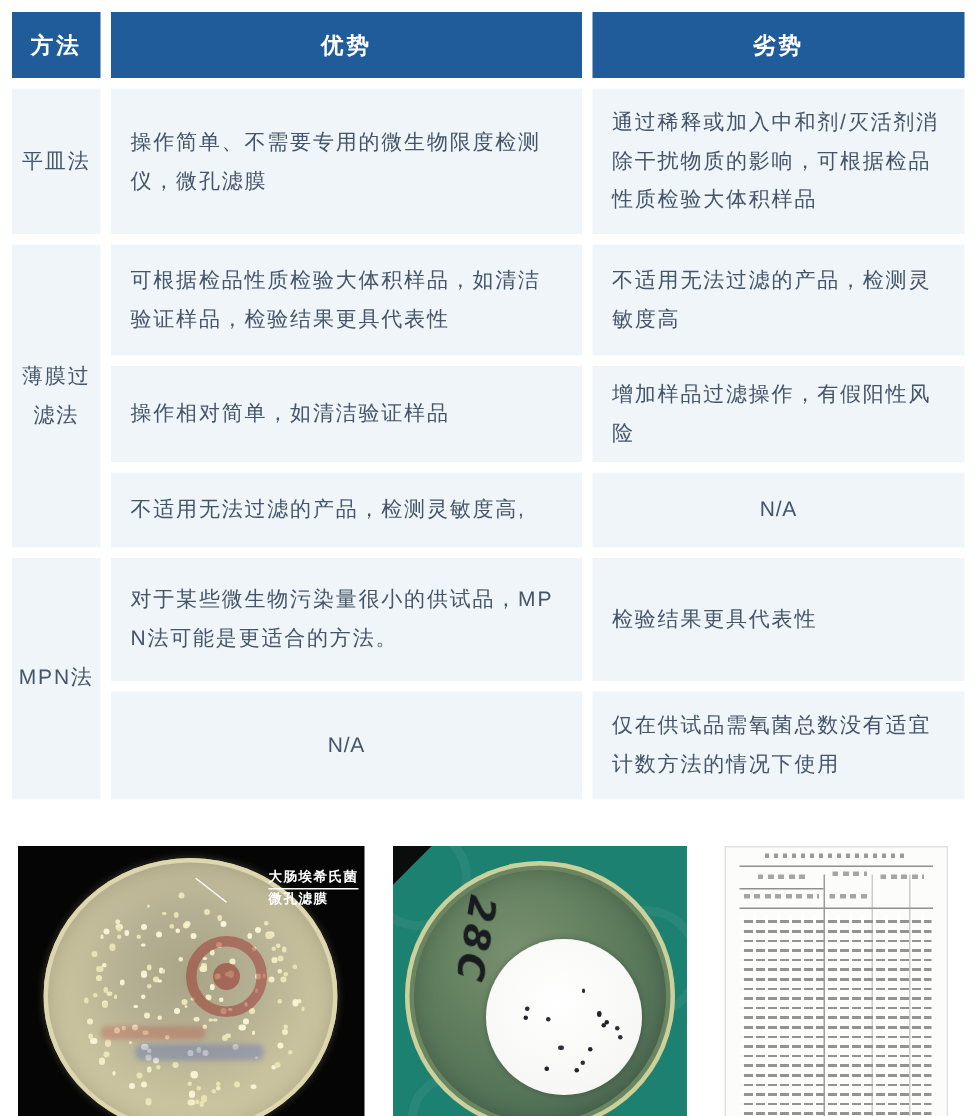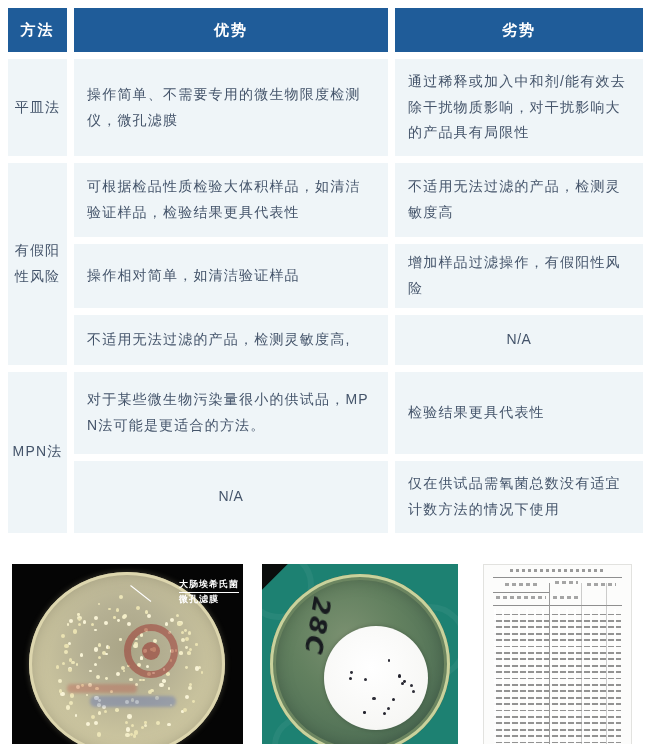"通过稀释或加入中和剂/能有效去除干扰物质影响，对干扰影响大的产品具有局限性" td { text: /能有效去除干扰物质影响，对干扰影响大的产品具有局限性 -> /灭活剂消除干扰物质的影响，可根据检品性质检验大体积样品 }
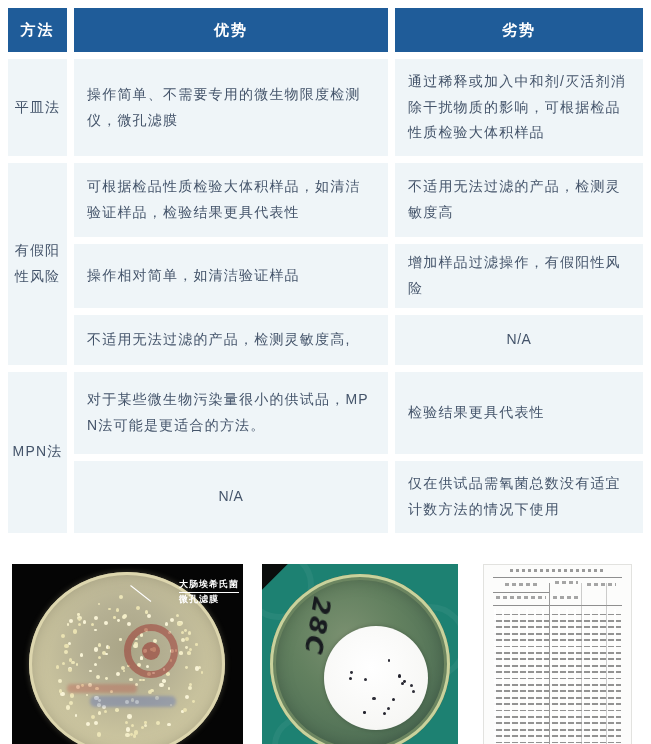"有假阳性风险" td.method-cell { text: 有假阳性风险 -> 薄膜过滤法 }
